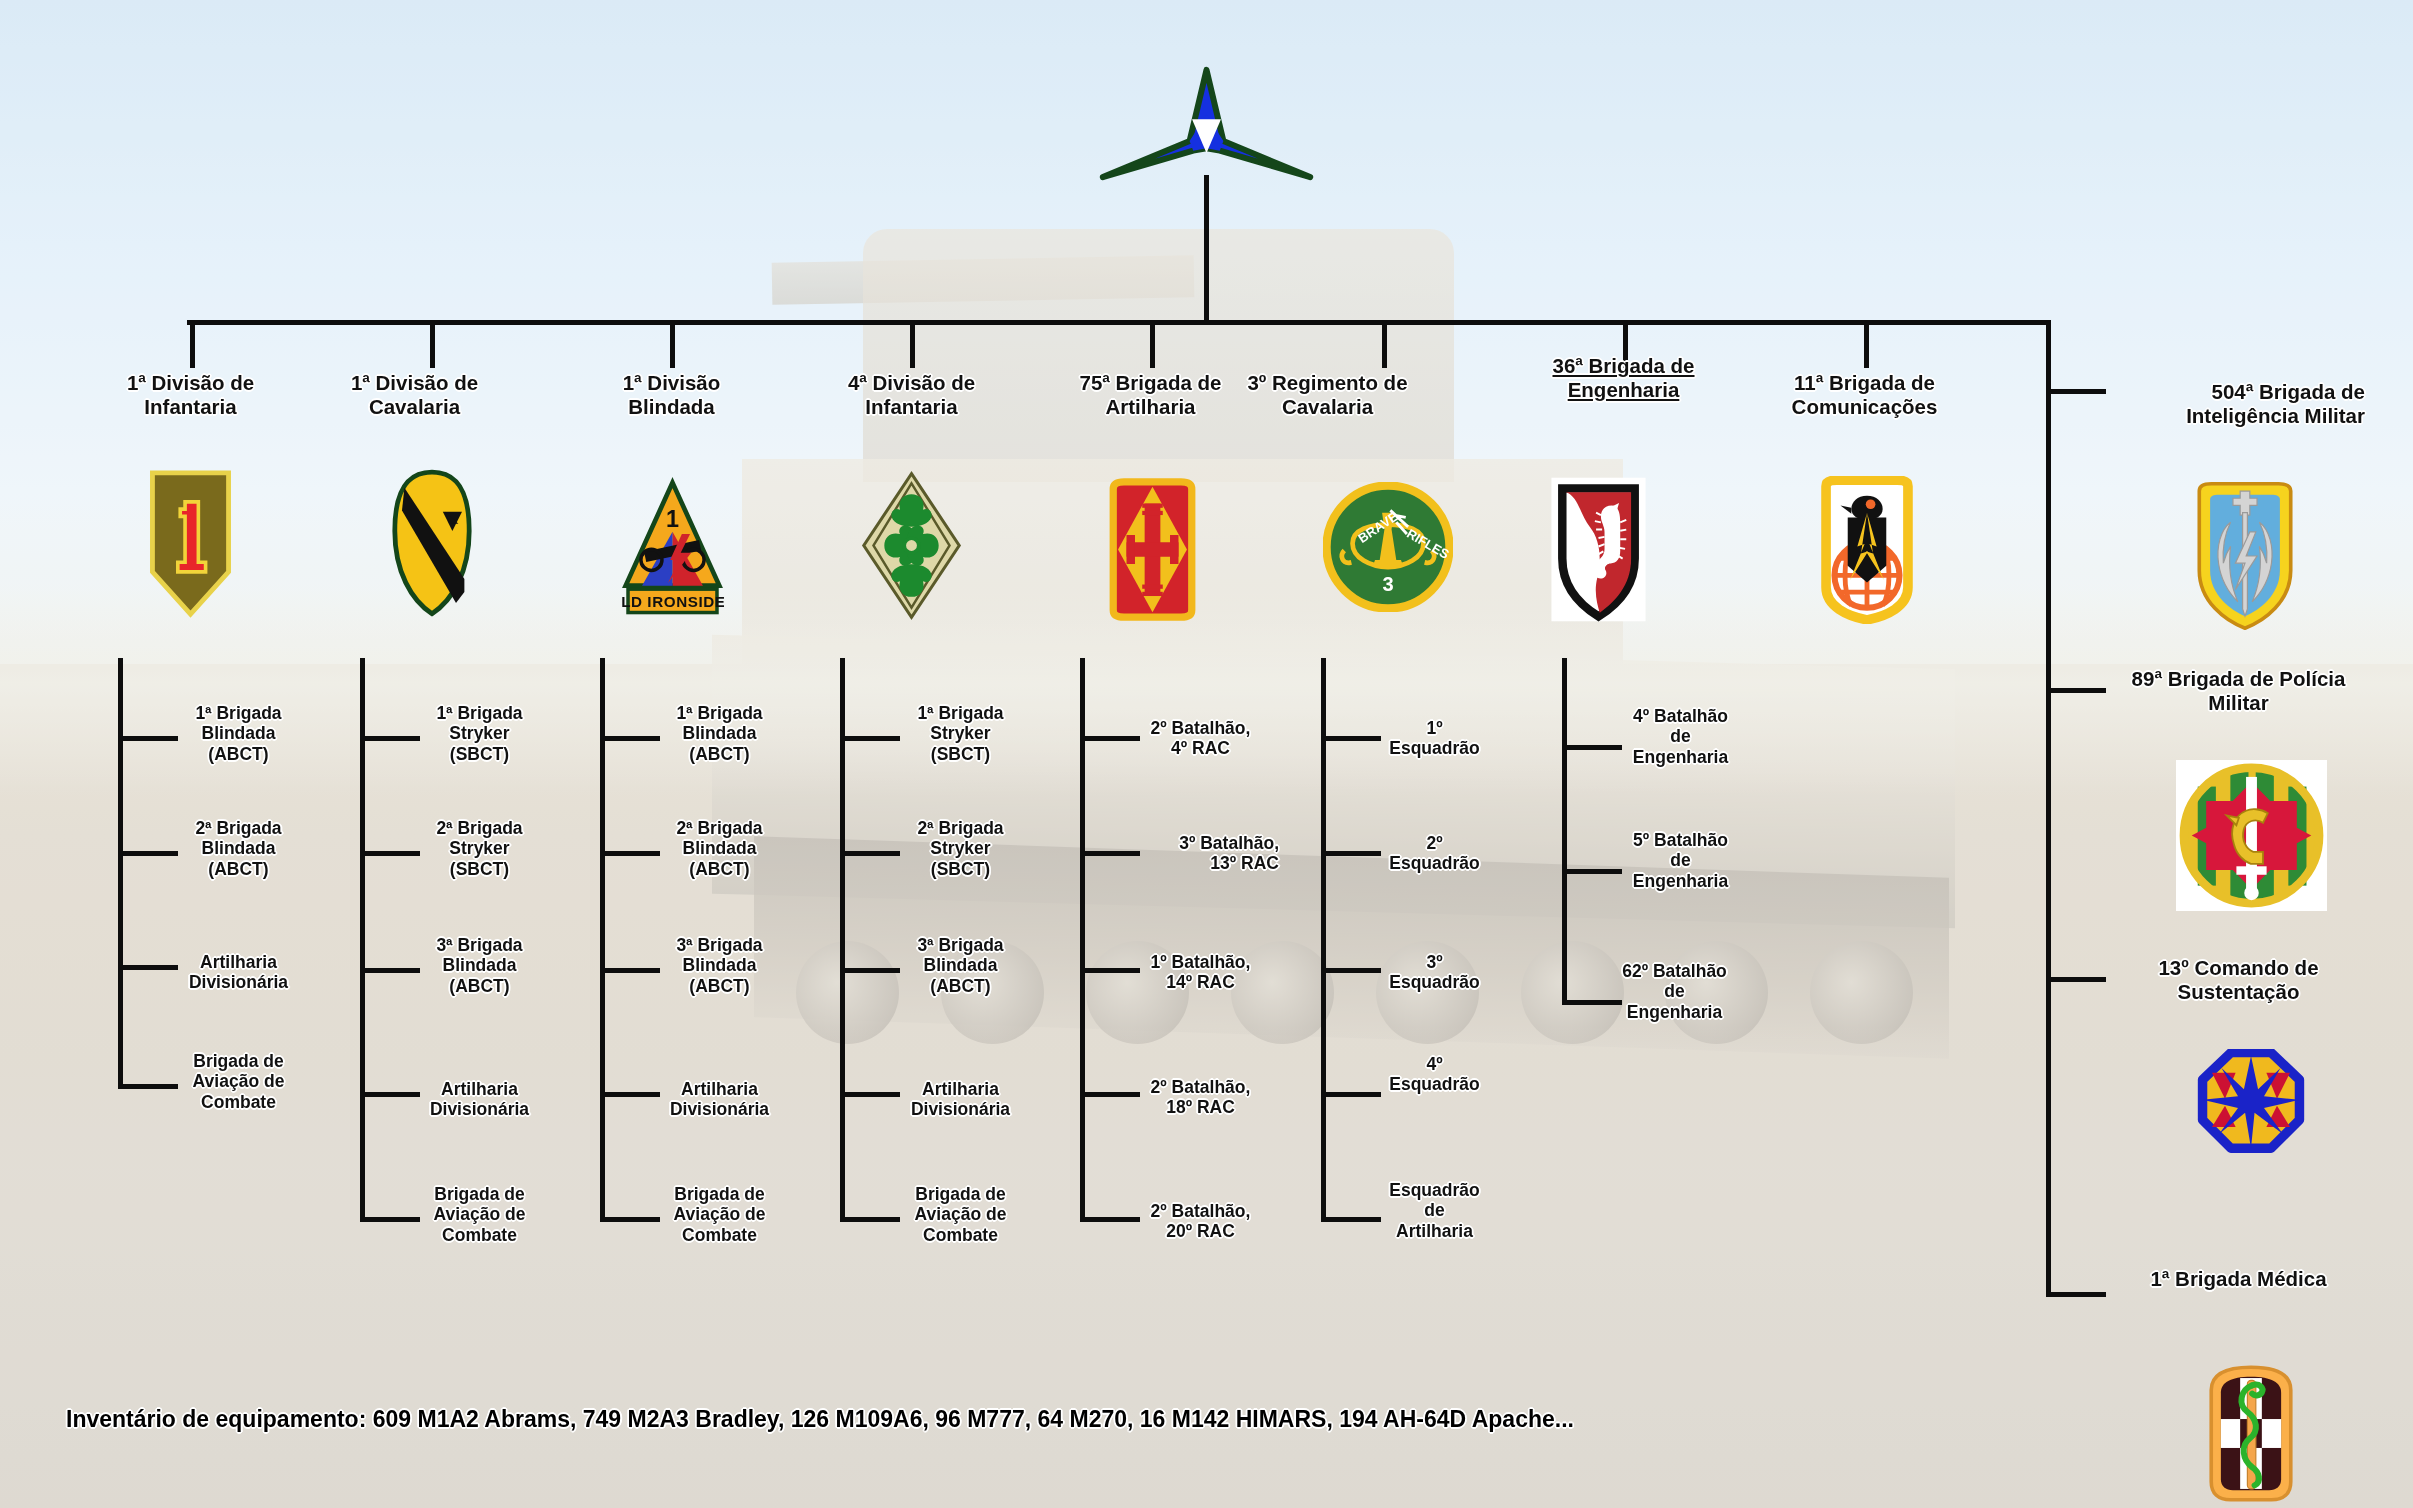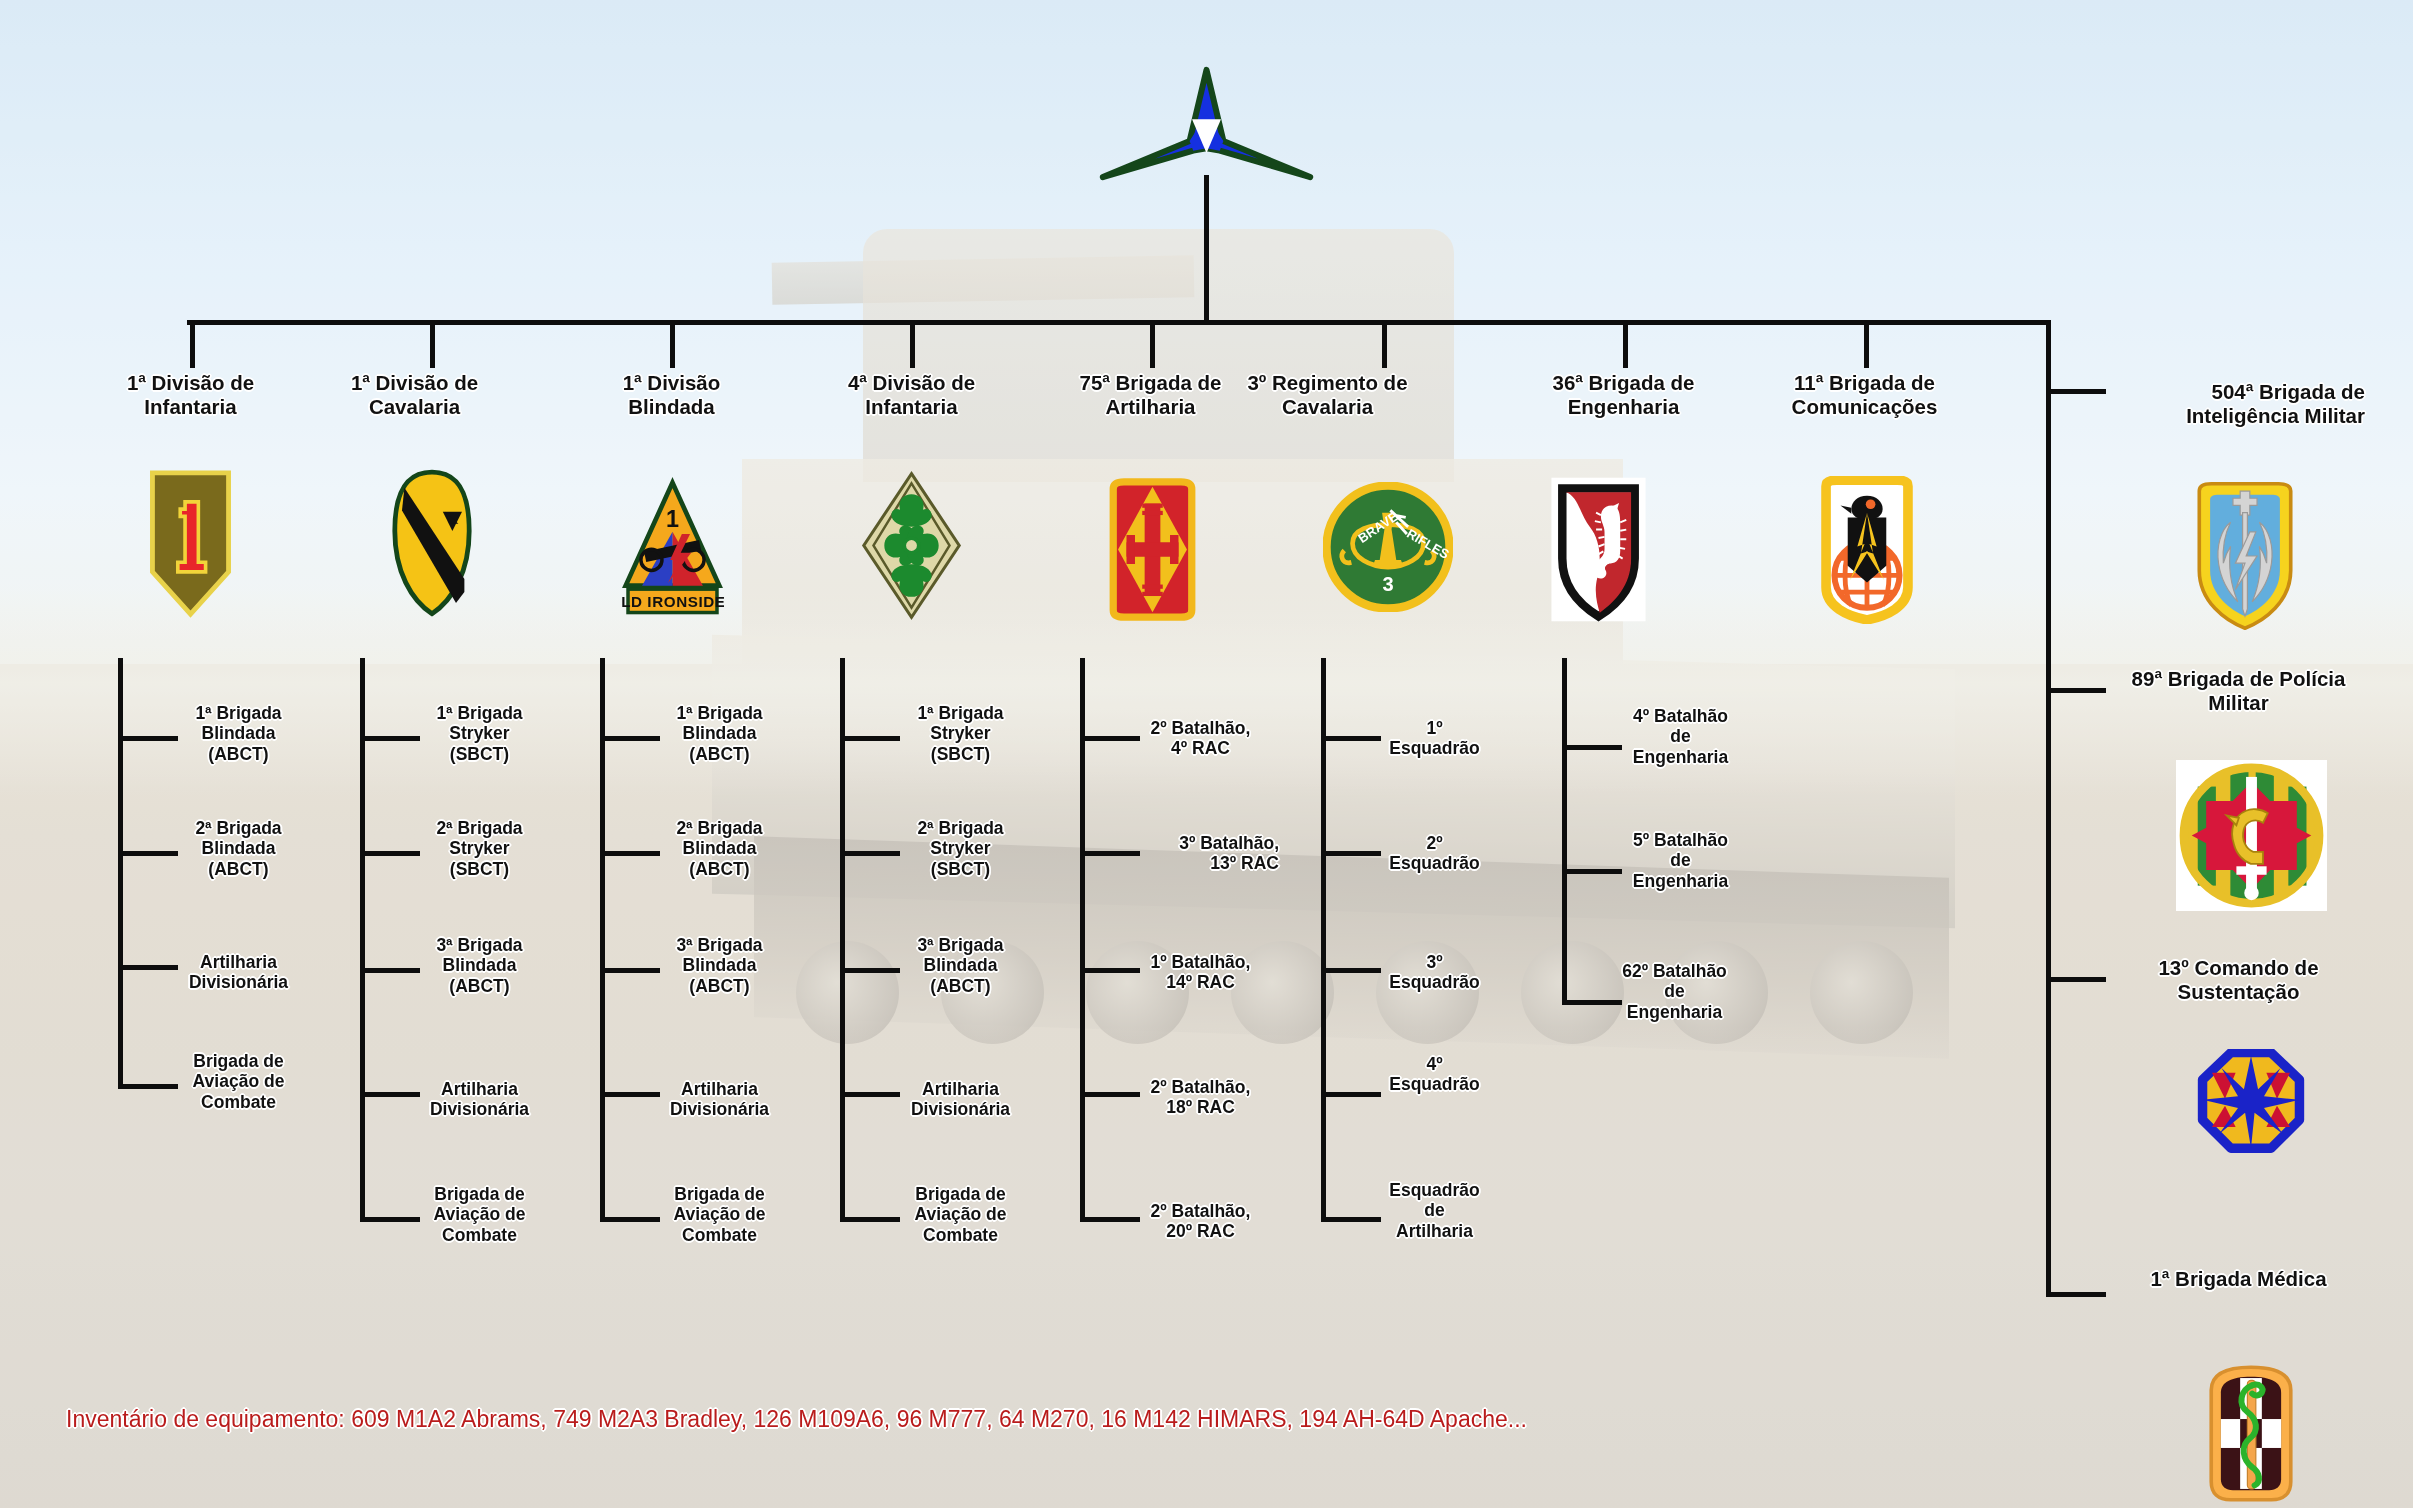"36ª Brigada de Engenharia" div.col-head { text-decoration: none -> underline; top: 371px -> 354px }
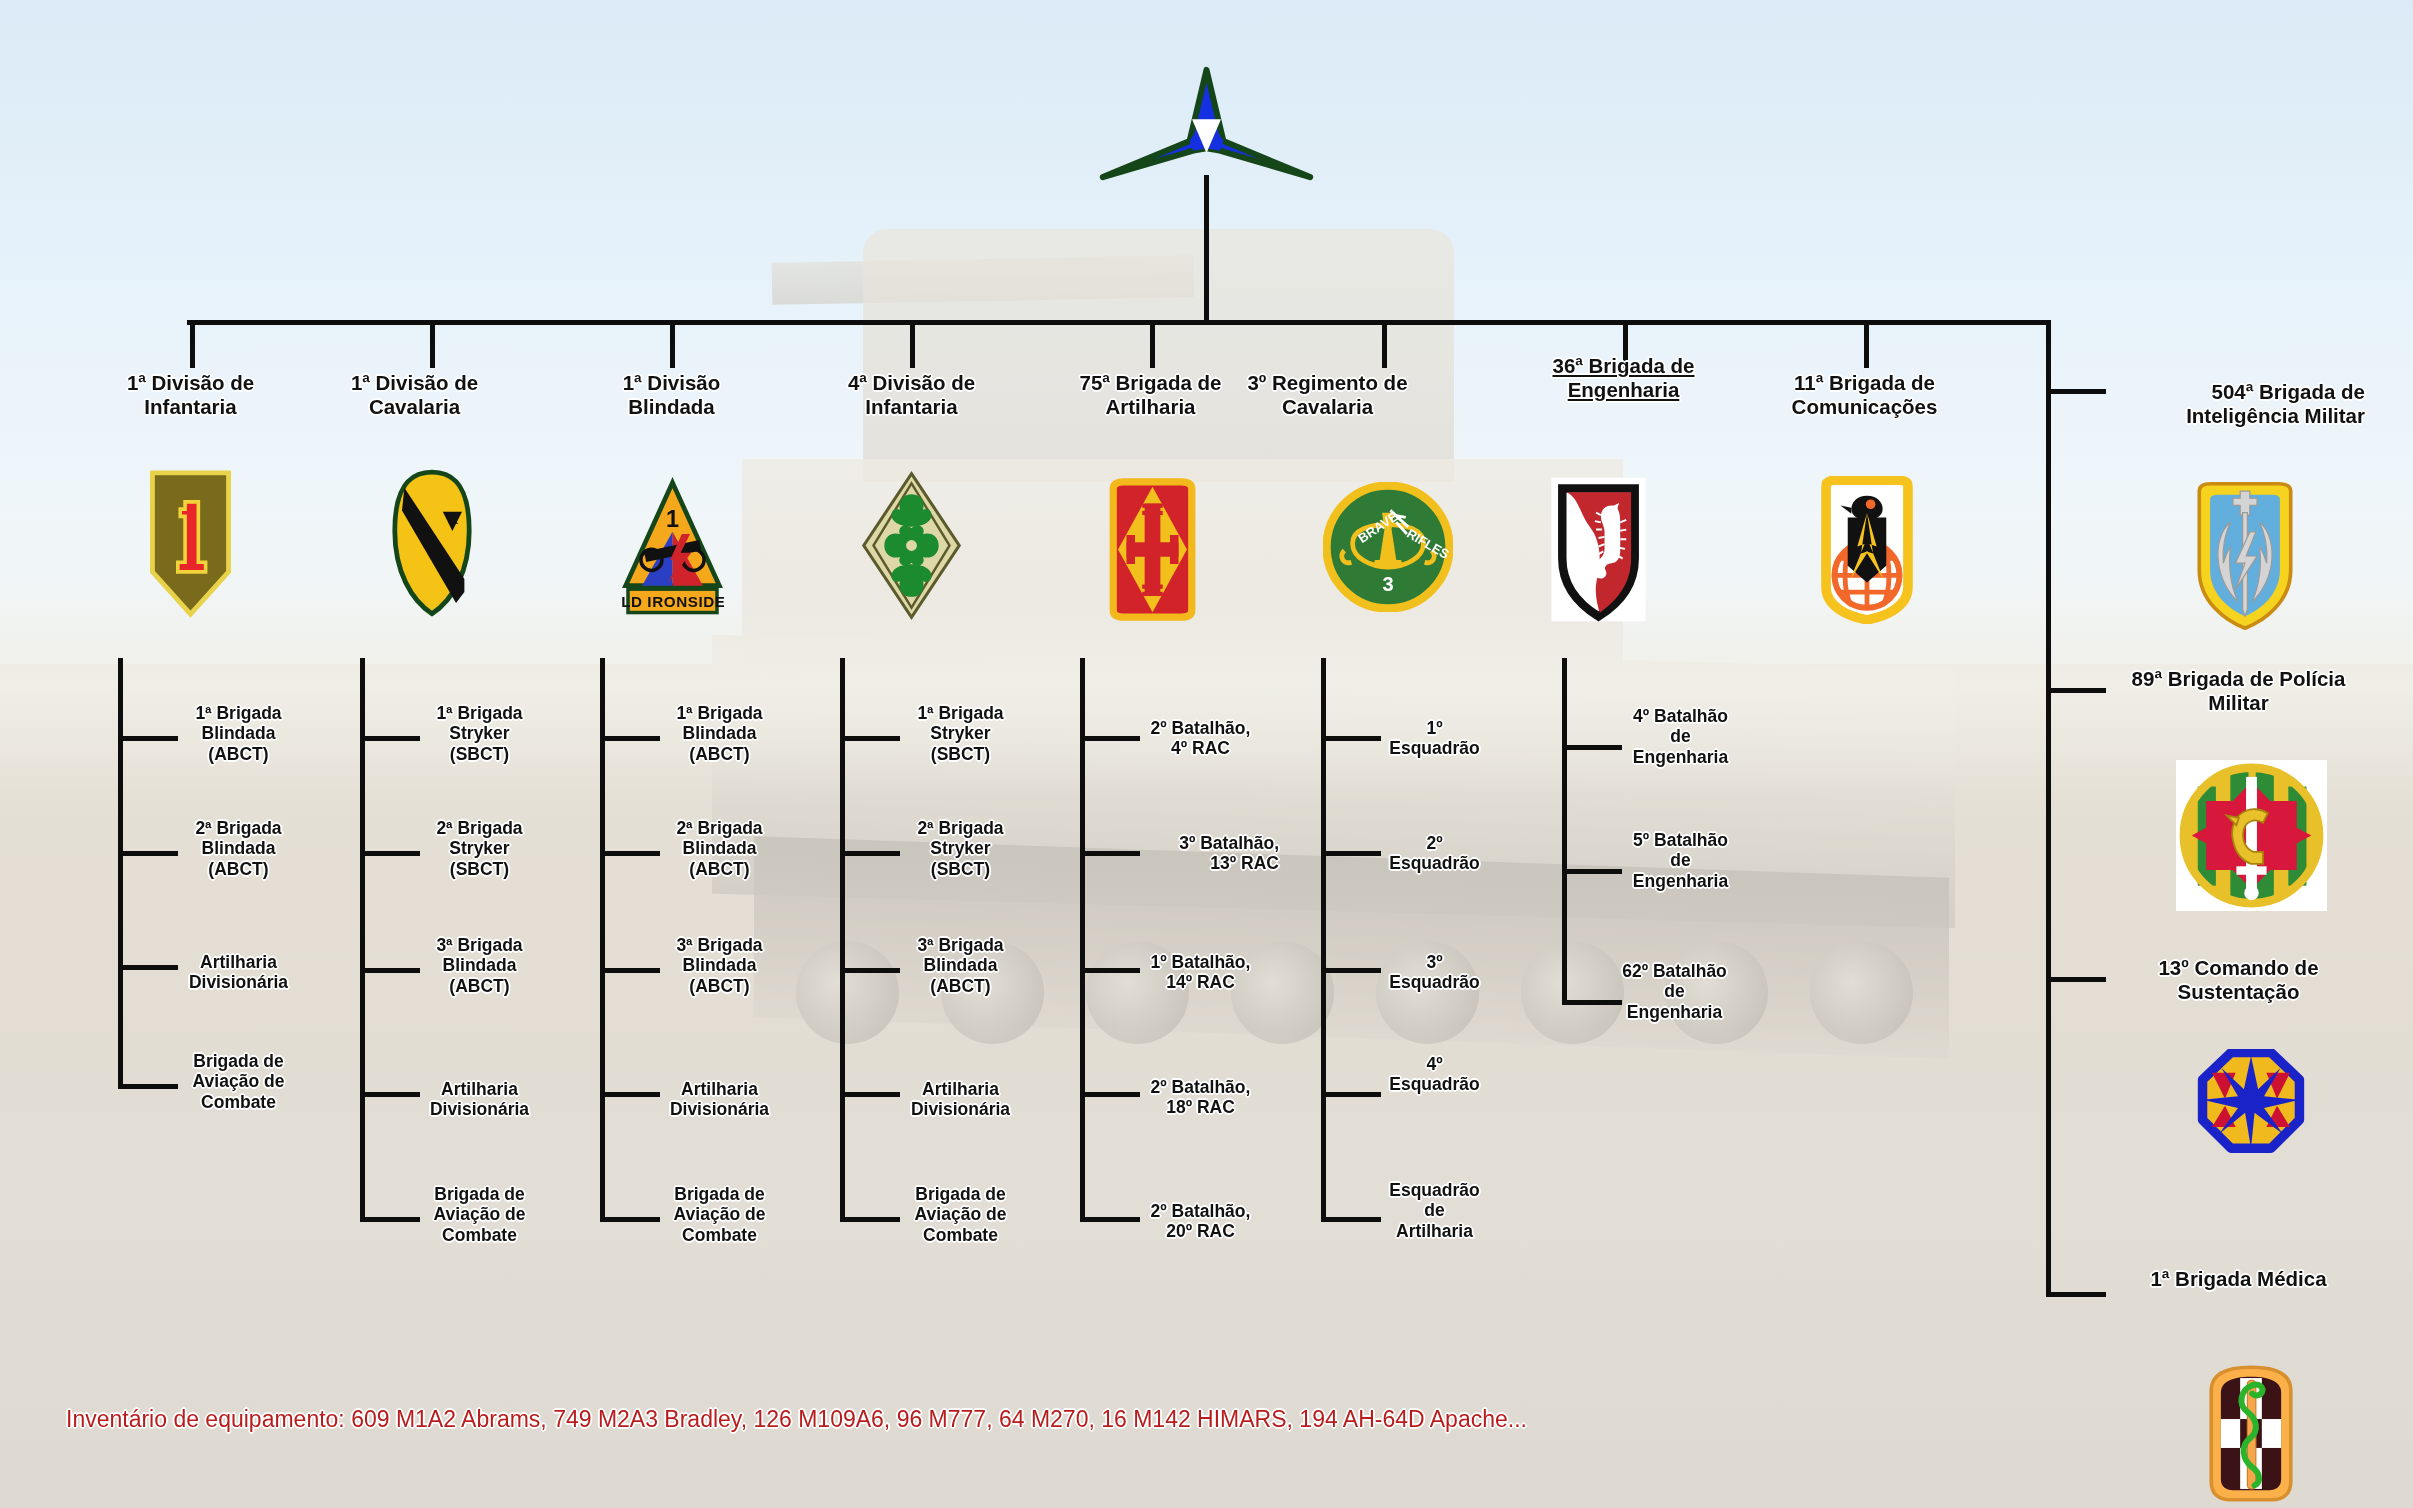"Inventário de equipamento: 609 M1A2" .footer { color: #b91c1c -> #000000; font-weight: 400 -> 700 }
